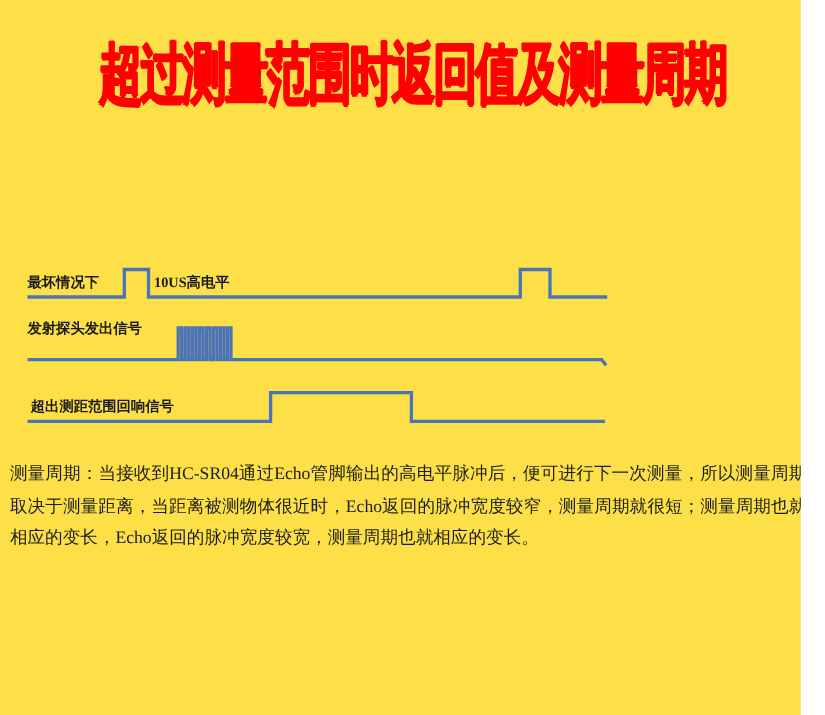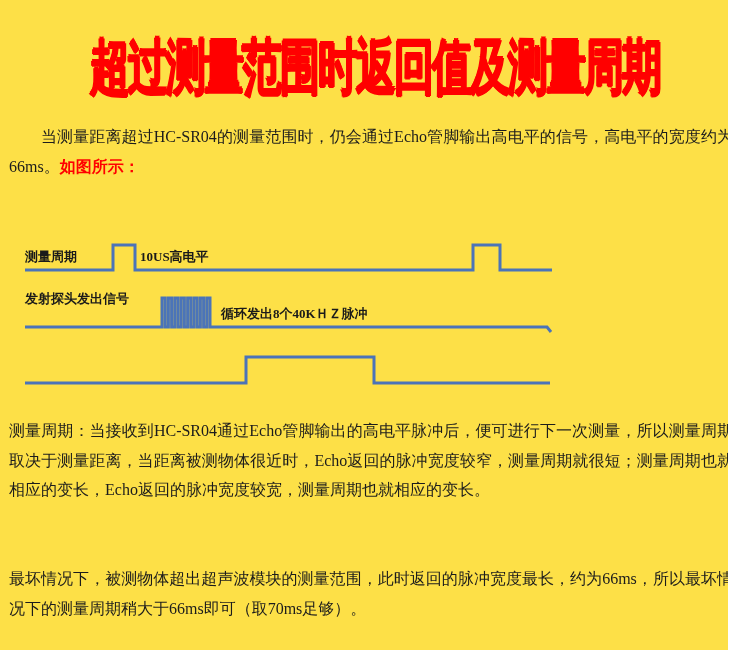"当测量距离超过HC-SR04的测量范围时，仍会通过Echo管脚输出高电平的信号，" p.para { html: <p><span>当测量距离超过HC-SR04的测量范围时，仍会通过Echo管脚输出高电平的信号，高电平的宽度约为66ms。</span><span>如图所示：</span></p> -> none }
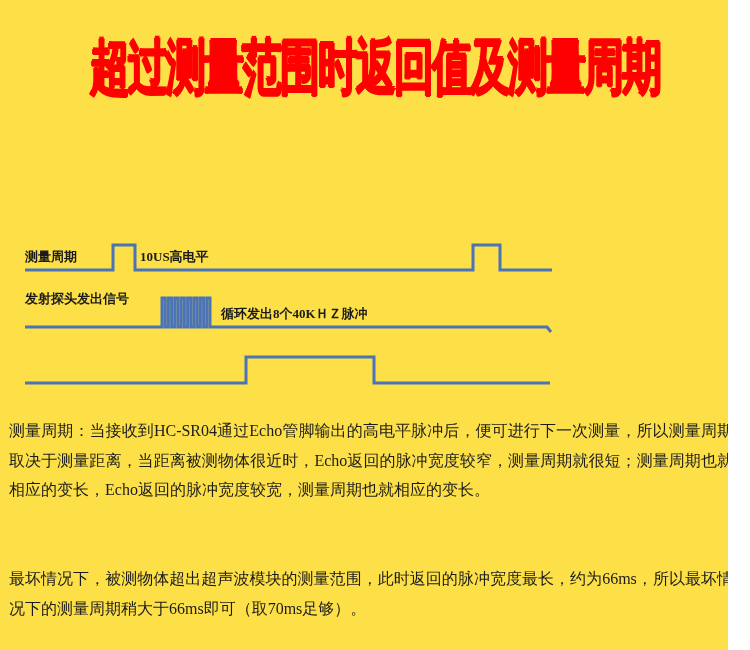"测量周期" span.dlabel { text: 测量周期 -> 最坏情况下 }
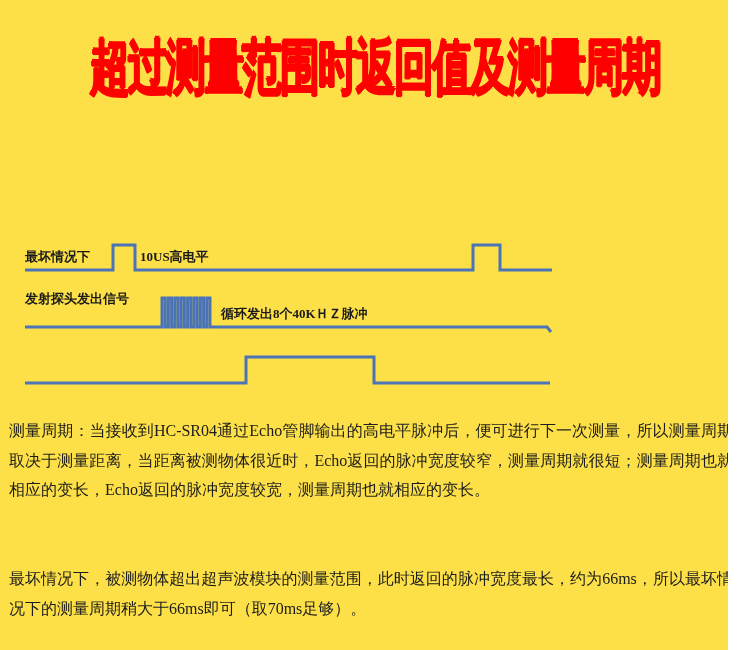"循环发出8个40KＨＺ脉冲" span.dlabel { html: <span>循环发出8个40KＨＺ脉冲</span> -> none }
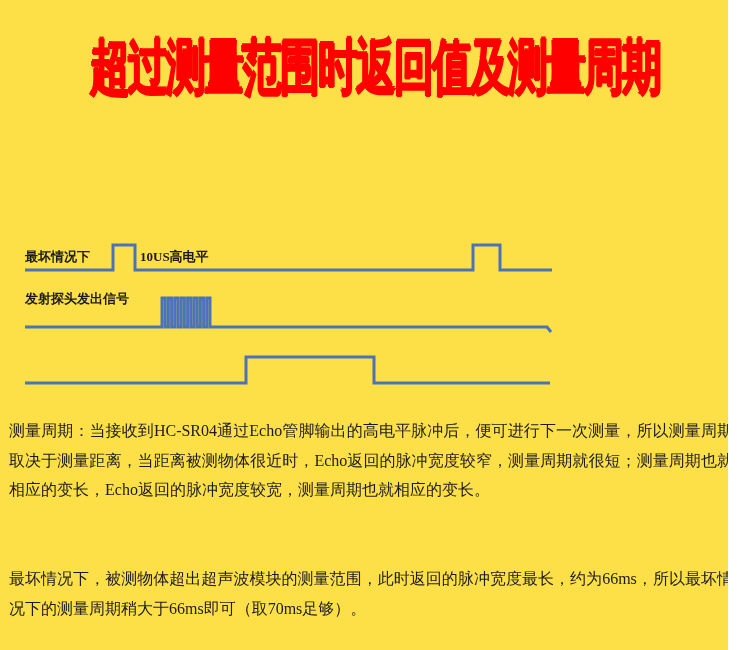"超出测距范围回响信号" span.dlabel { html: none -> <span>超出测距范围回响信号</span> }
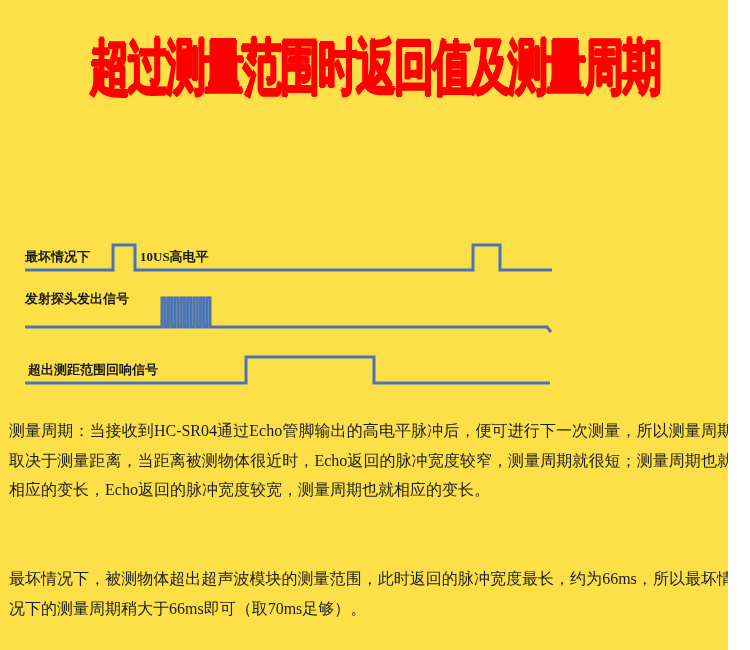"最坏情况下，被测物体超出超声波模块的测量范围，此时返回的脉冲宽度最长，约为66m" p.para { html: <p>最坏情况下，被测物体超出超声波模块的测量范围，此时返回的脉冲宽度最长，约为66ms，所以最坏情况下的测量周期稍大于66ms即可（取70ms足够）。</p> -> none }
